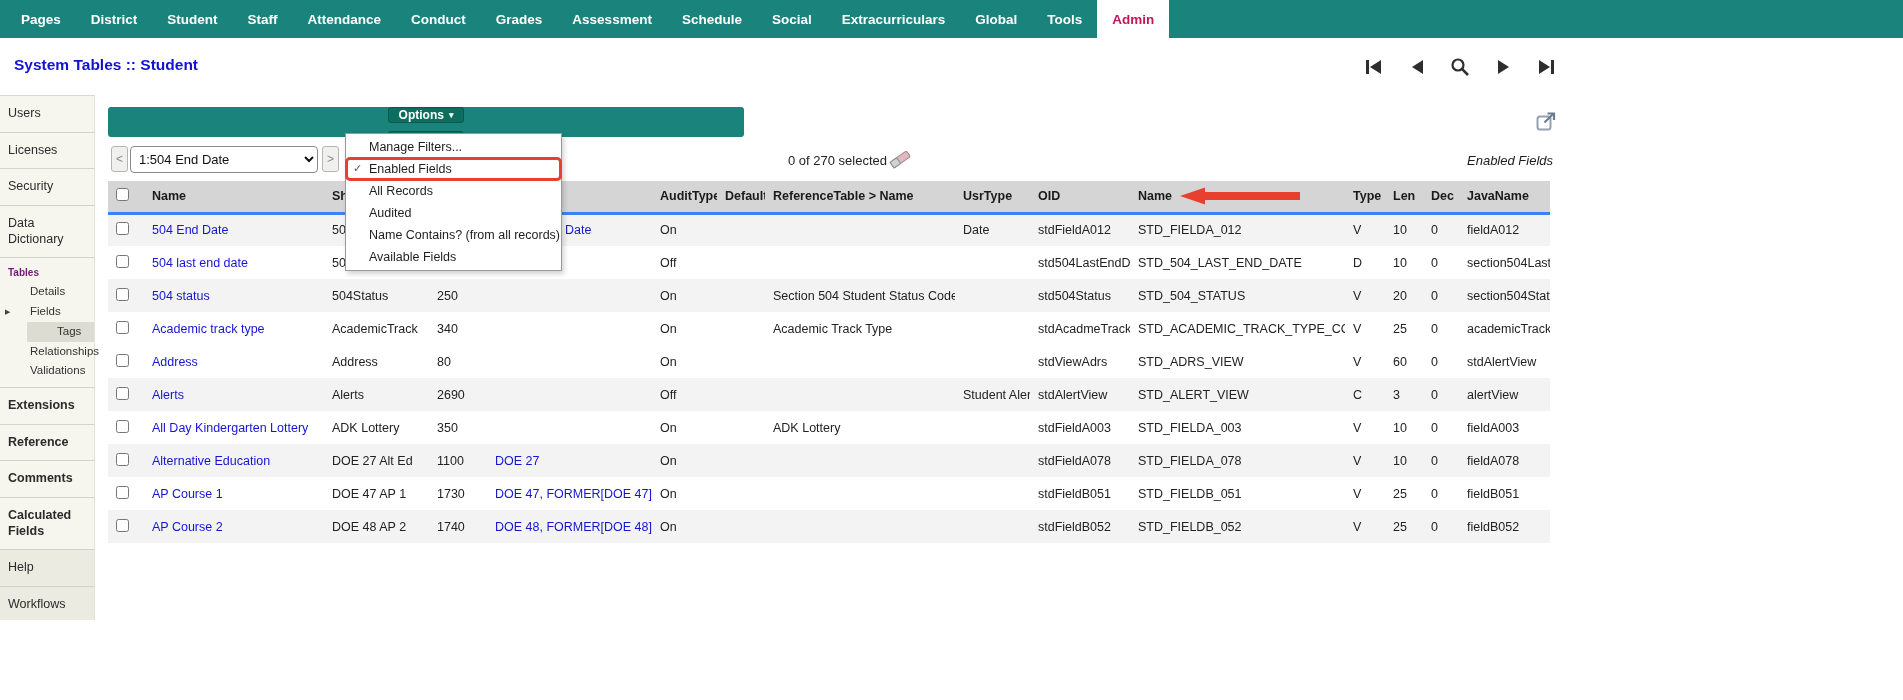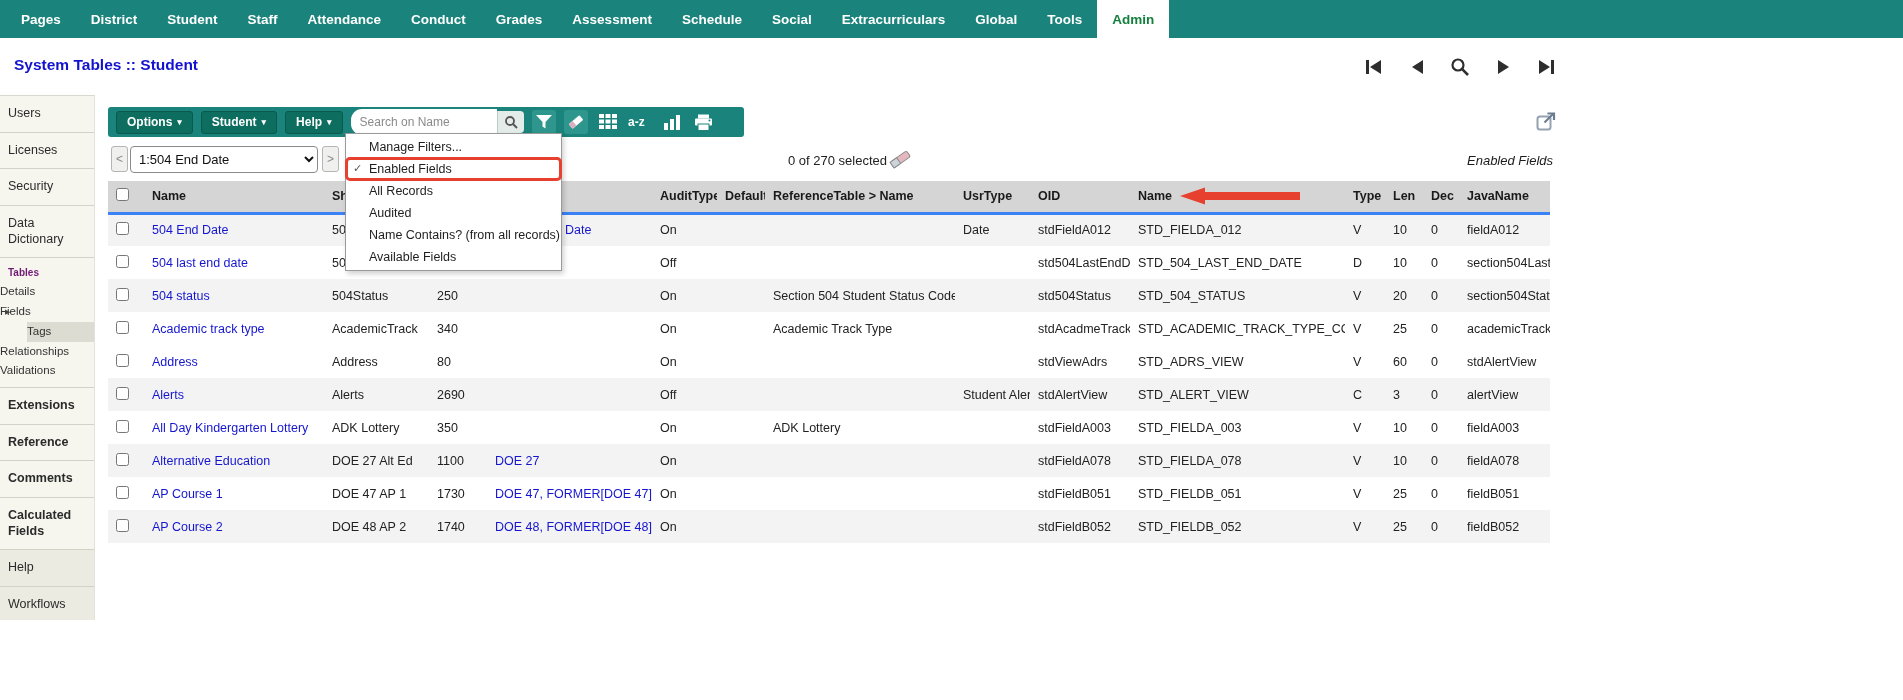"Admin" .nav-item.active { color: #15803d -> #be185d }
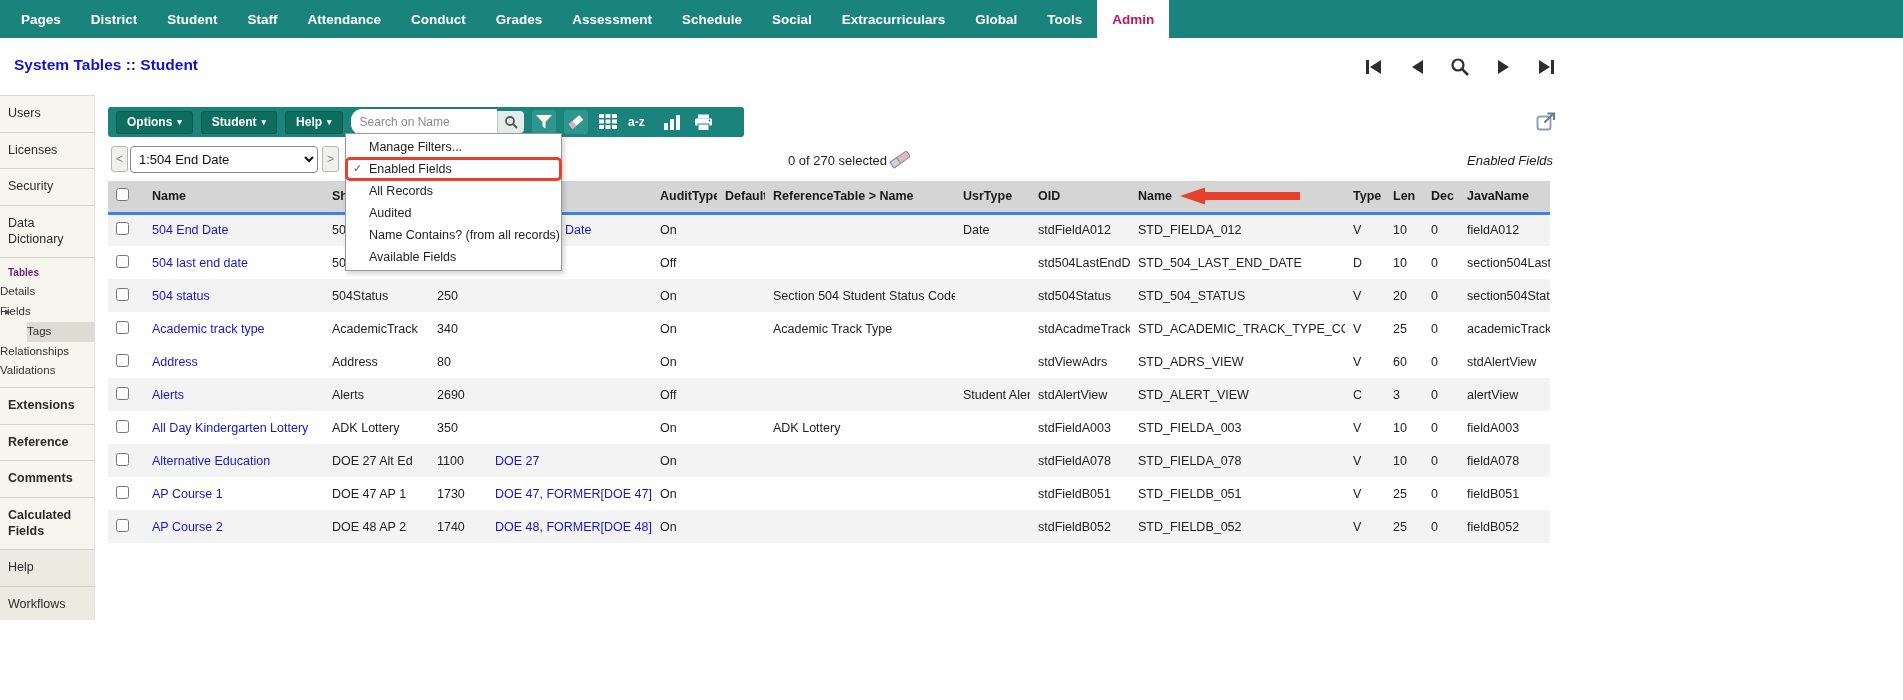"Options" .toolbar { flex-direction: none -> column }
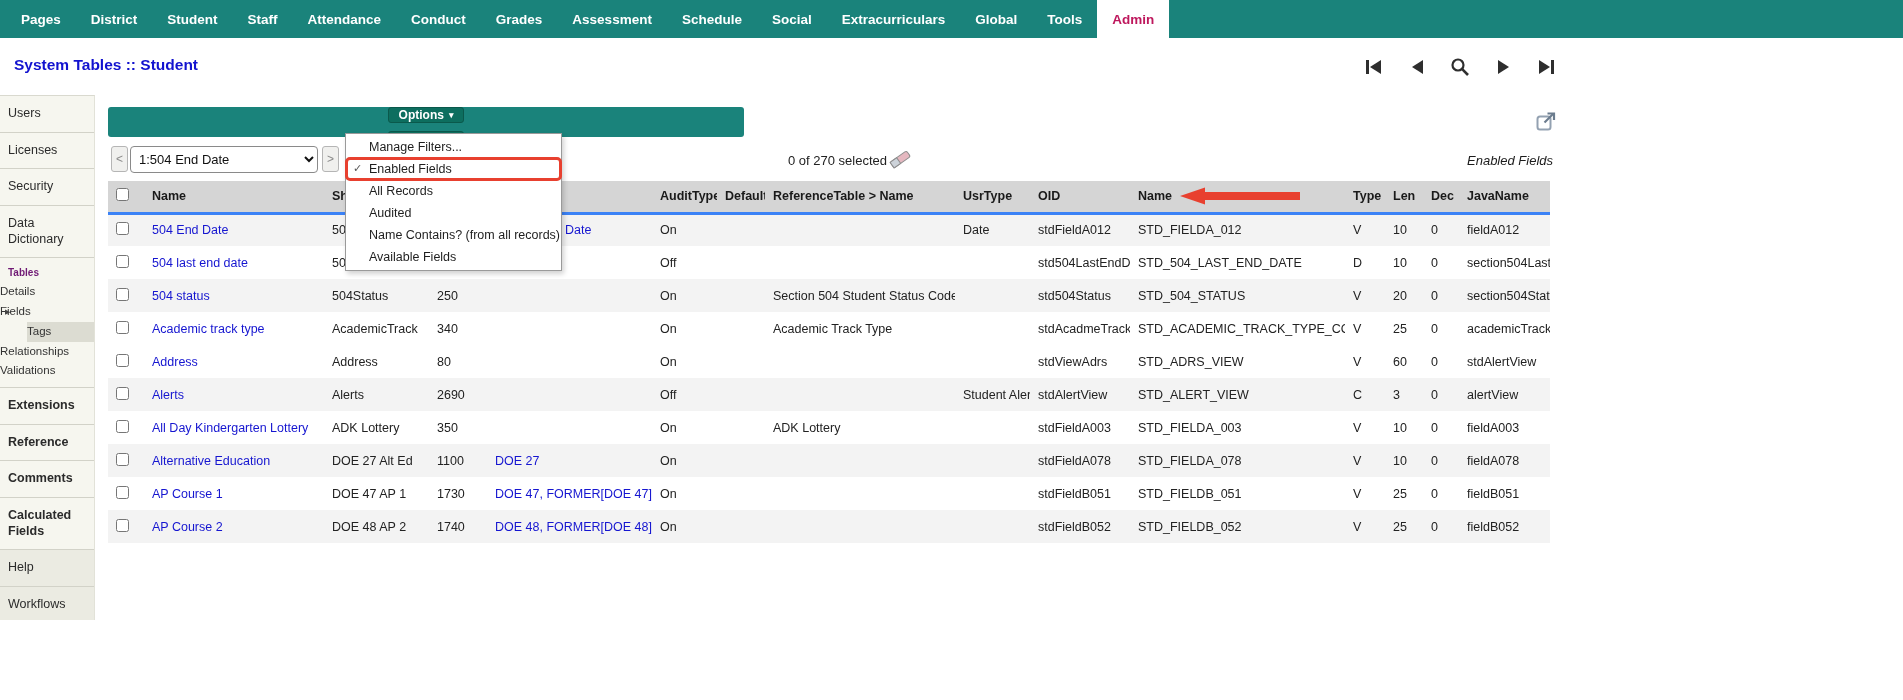"Details" .sb-sub { padding: 3px 4px 3px 0 -> 3px 4px 3px 30px }
